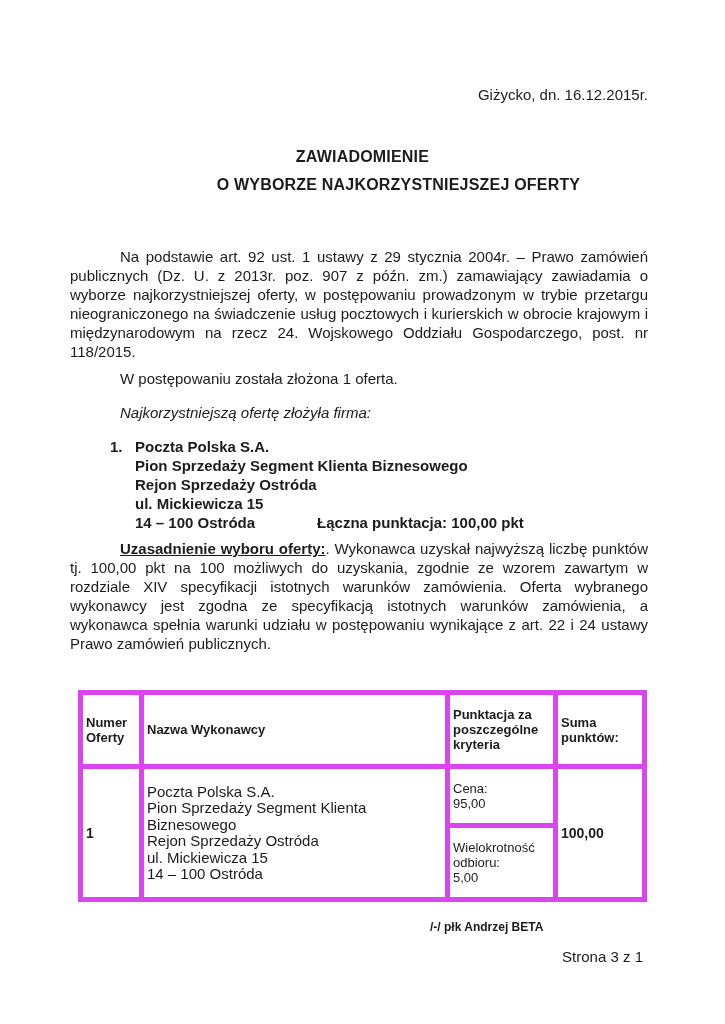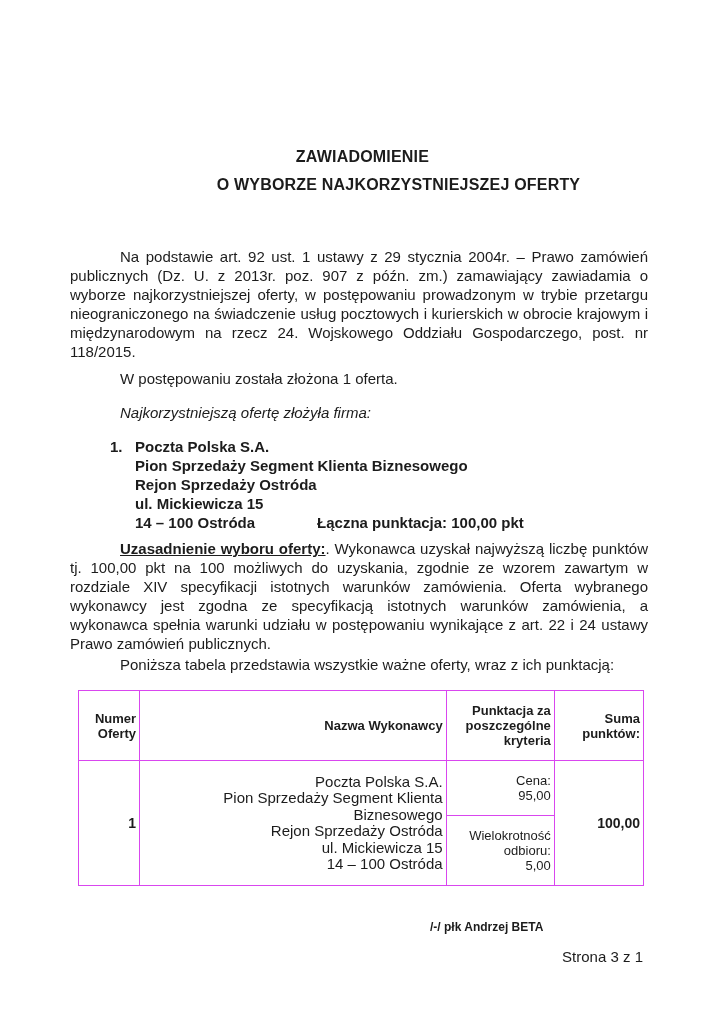"Giżycko, dn. 16.12.2015r." div.abs { html: none -> <div>Giżycko, dn. 16.12.2015r.</div> }
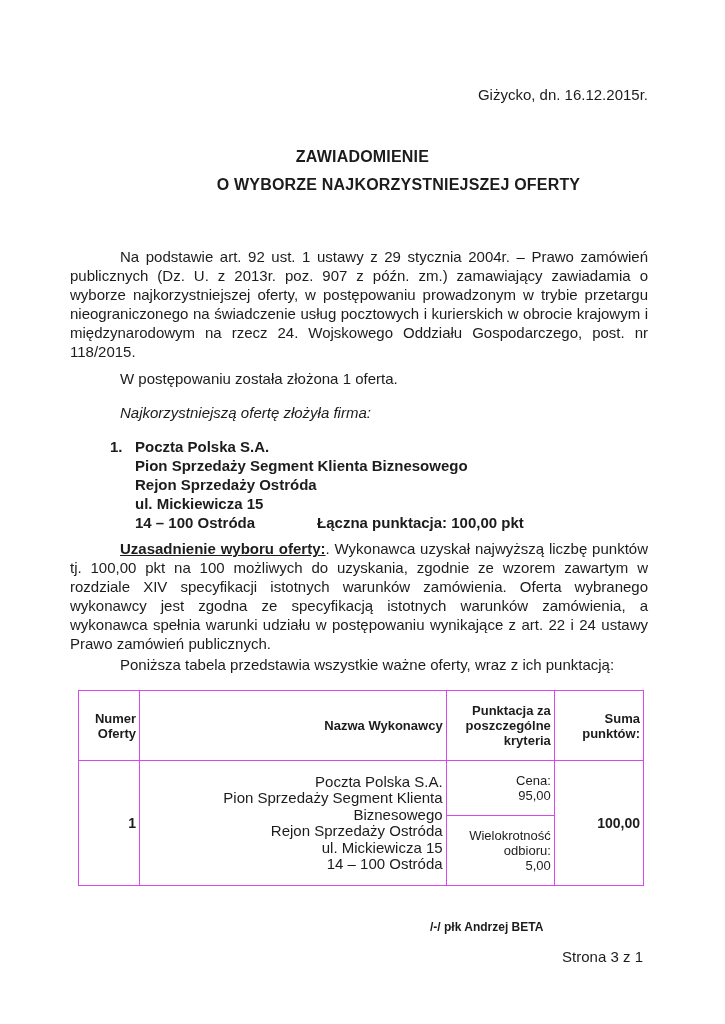"Poniższa tabela przedstawia wszystkie" div.abs { html: <div>Poniższa tabela przedstawia wszystkie ważne oferty, wraz z ich punktacją:</div> -> none }
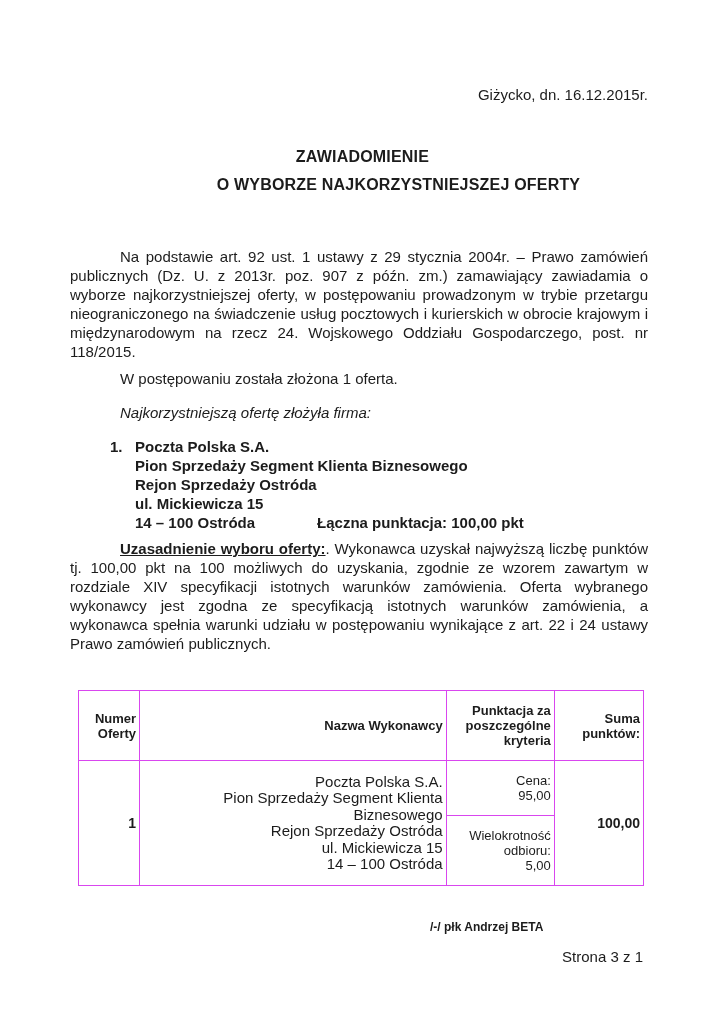"Numer Oferty" .offers-table th, .offers-table td { border: 1px solid #d946ef -> 5px solid #d946ef; text-align: right -> left }
